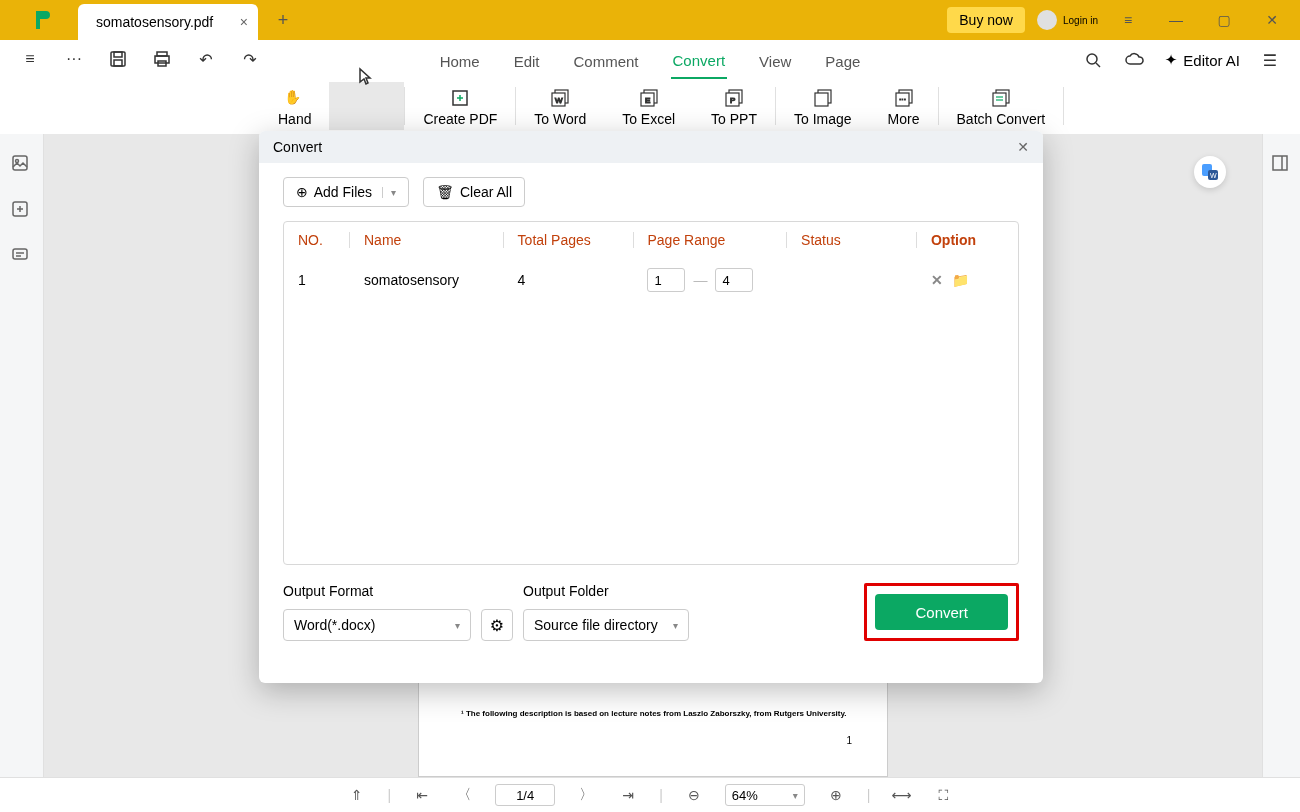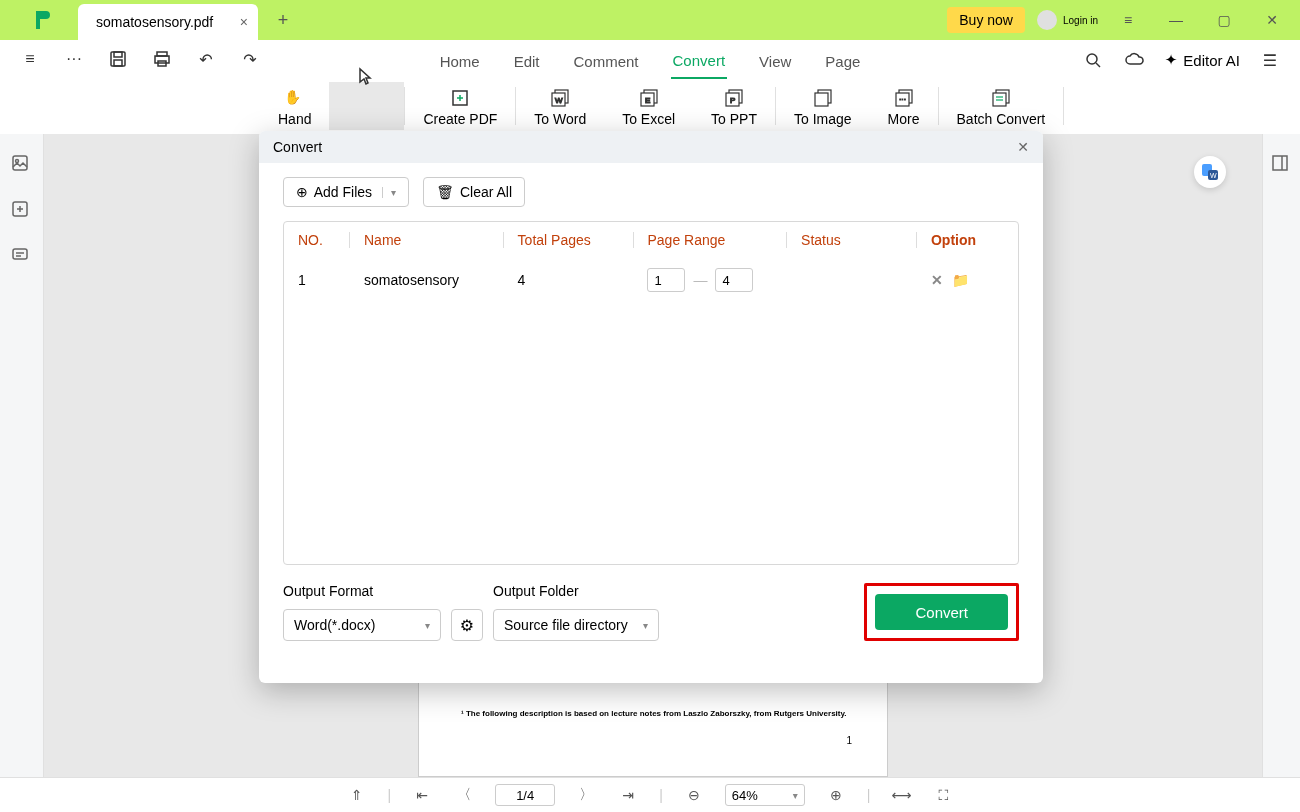"somatosensory.pdf" .titlebar { background: #bef264 -> #eab308 }
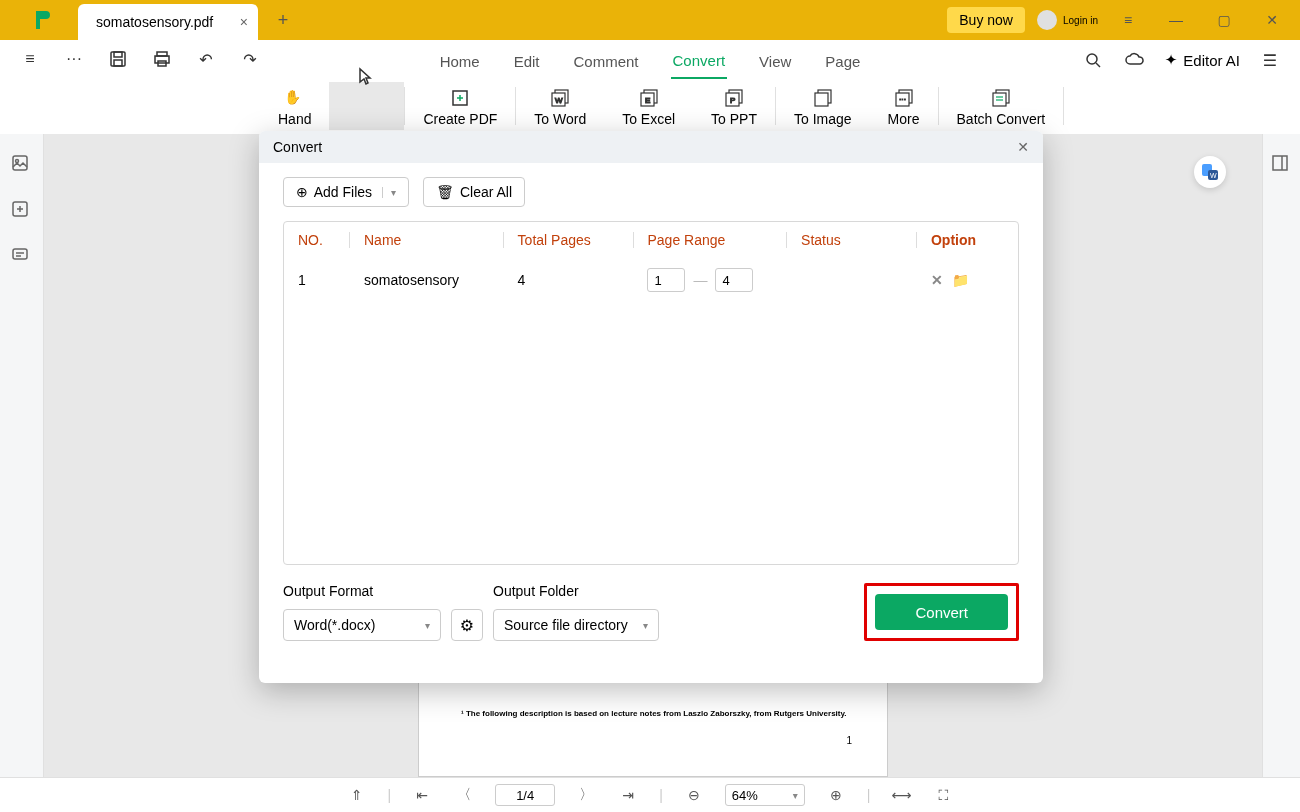"Word(*.docx)" div.footer-select { width: 158px -> 188px }
